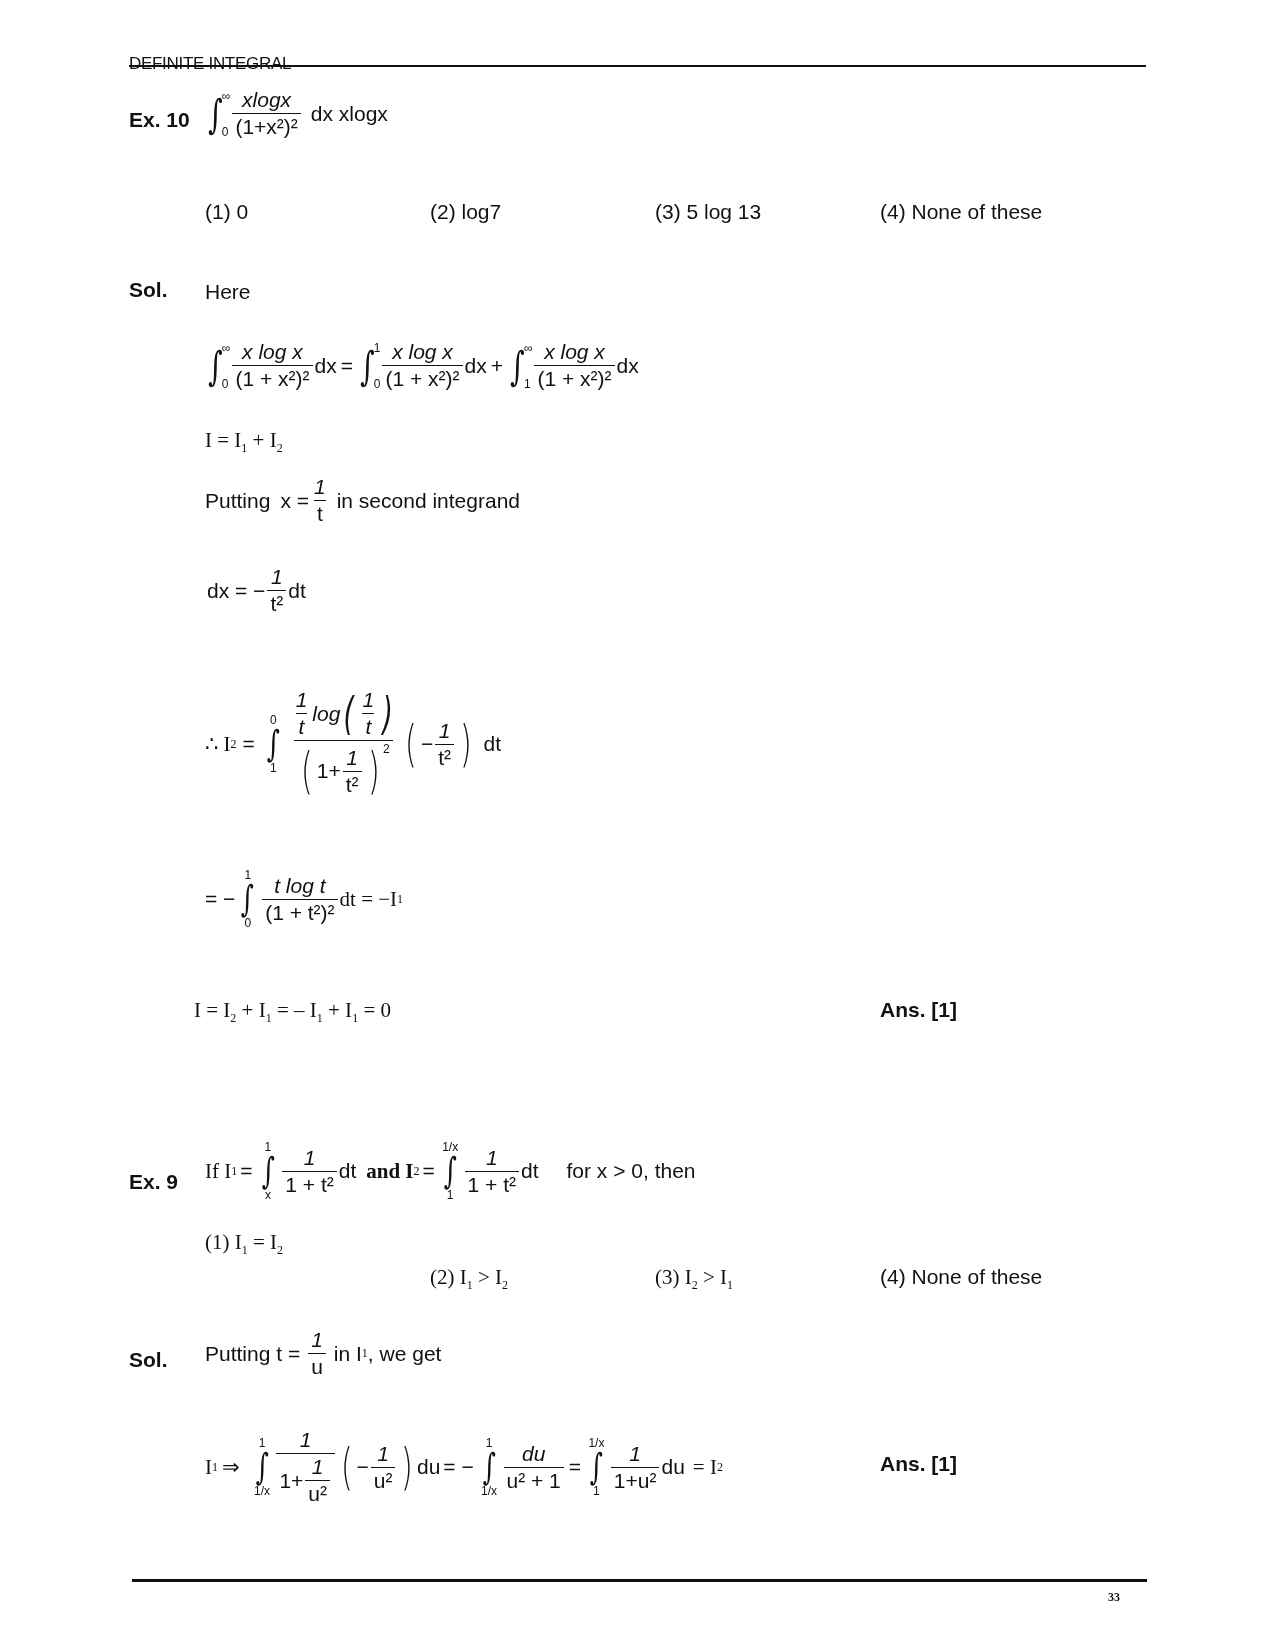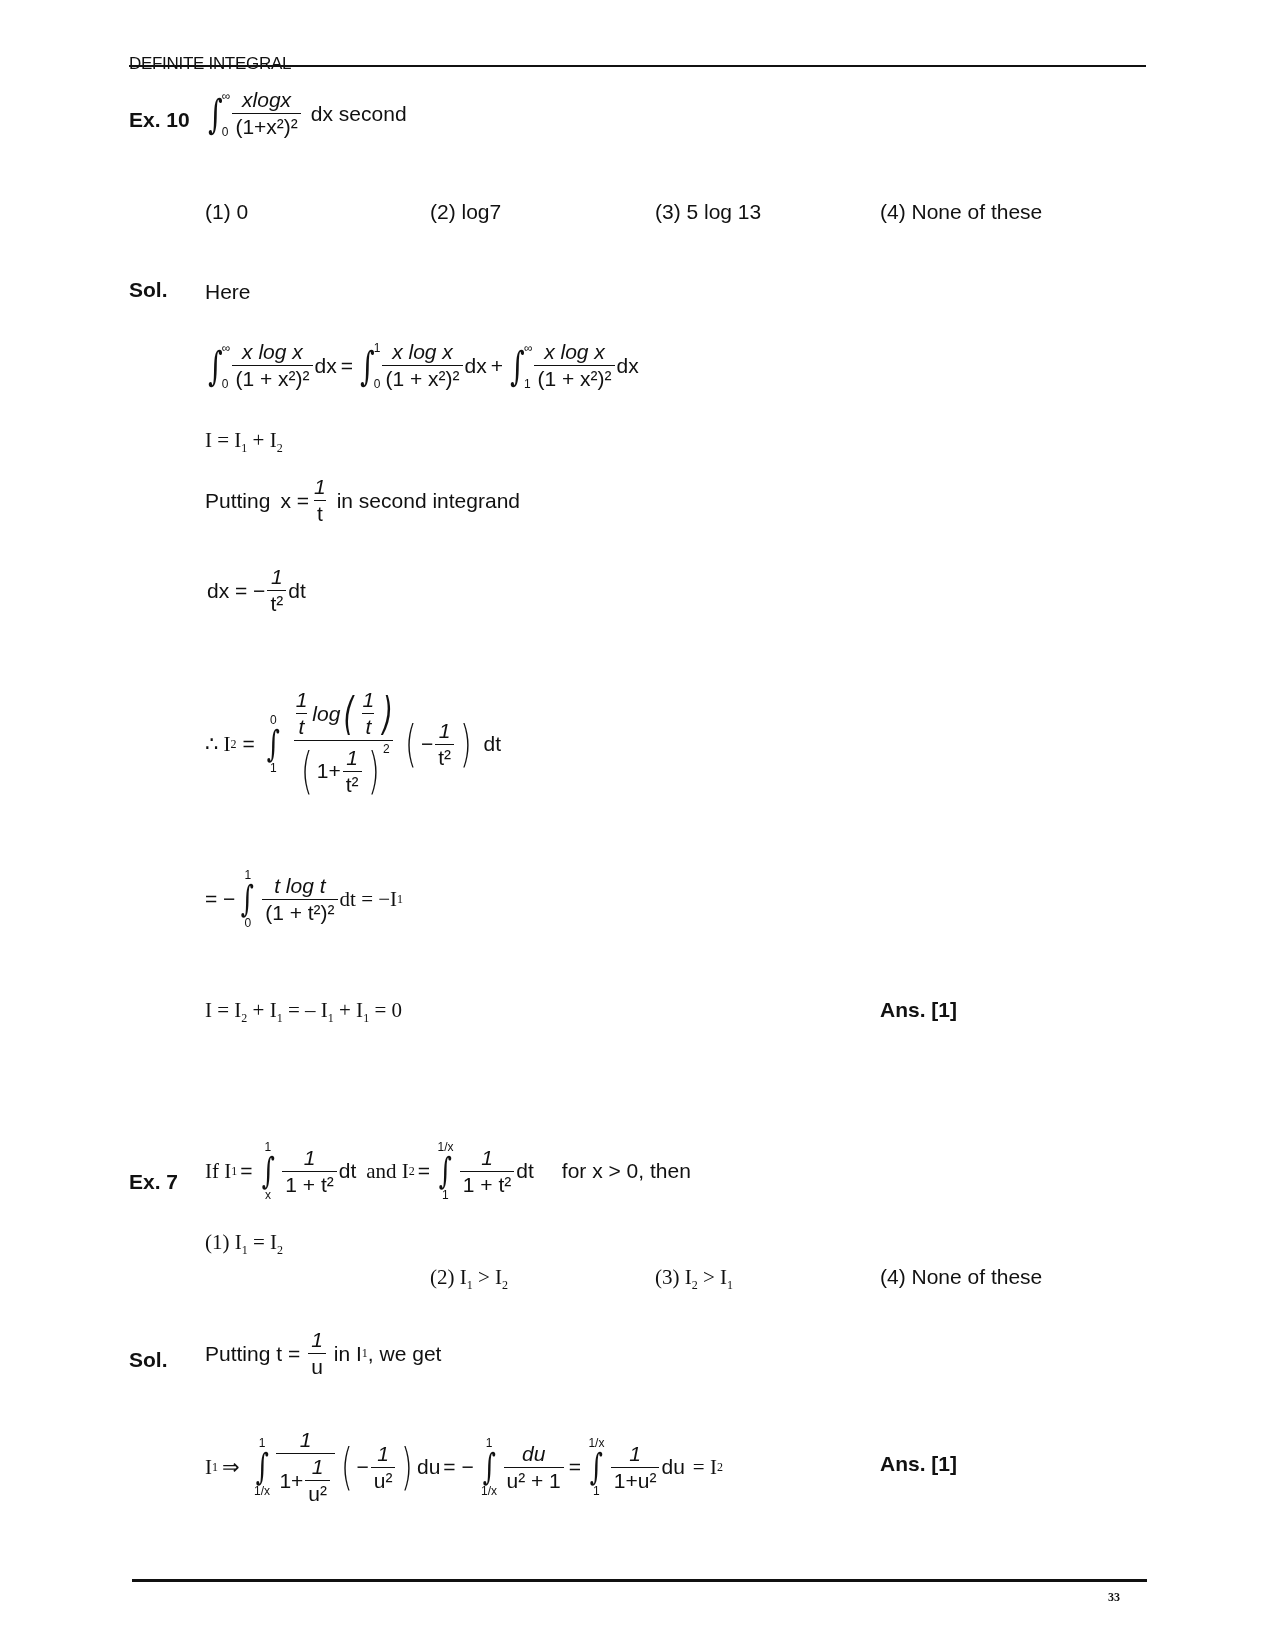"dx second" span { text: second -> xlogx }
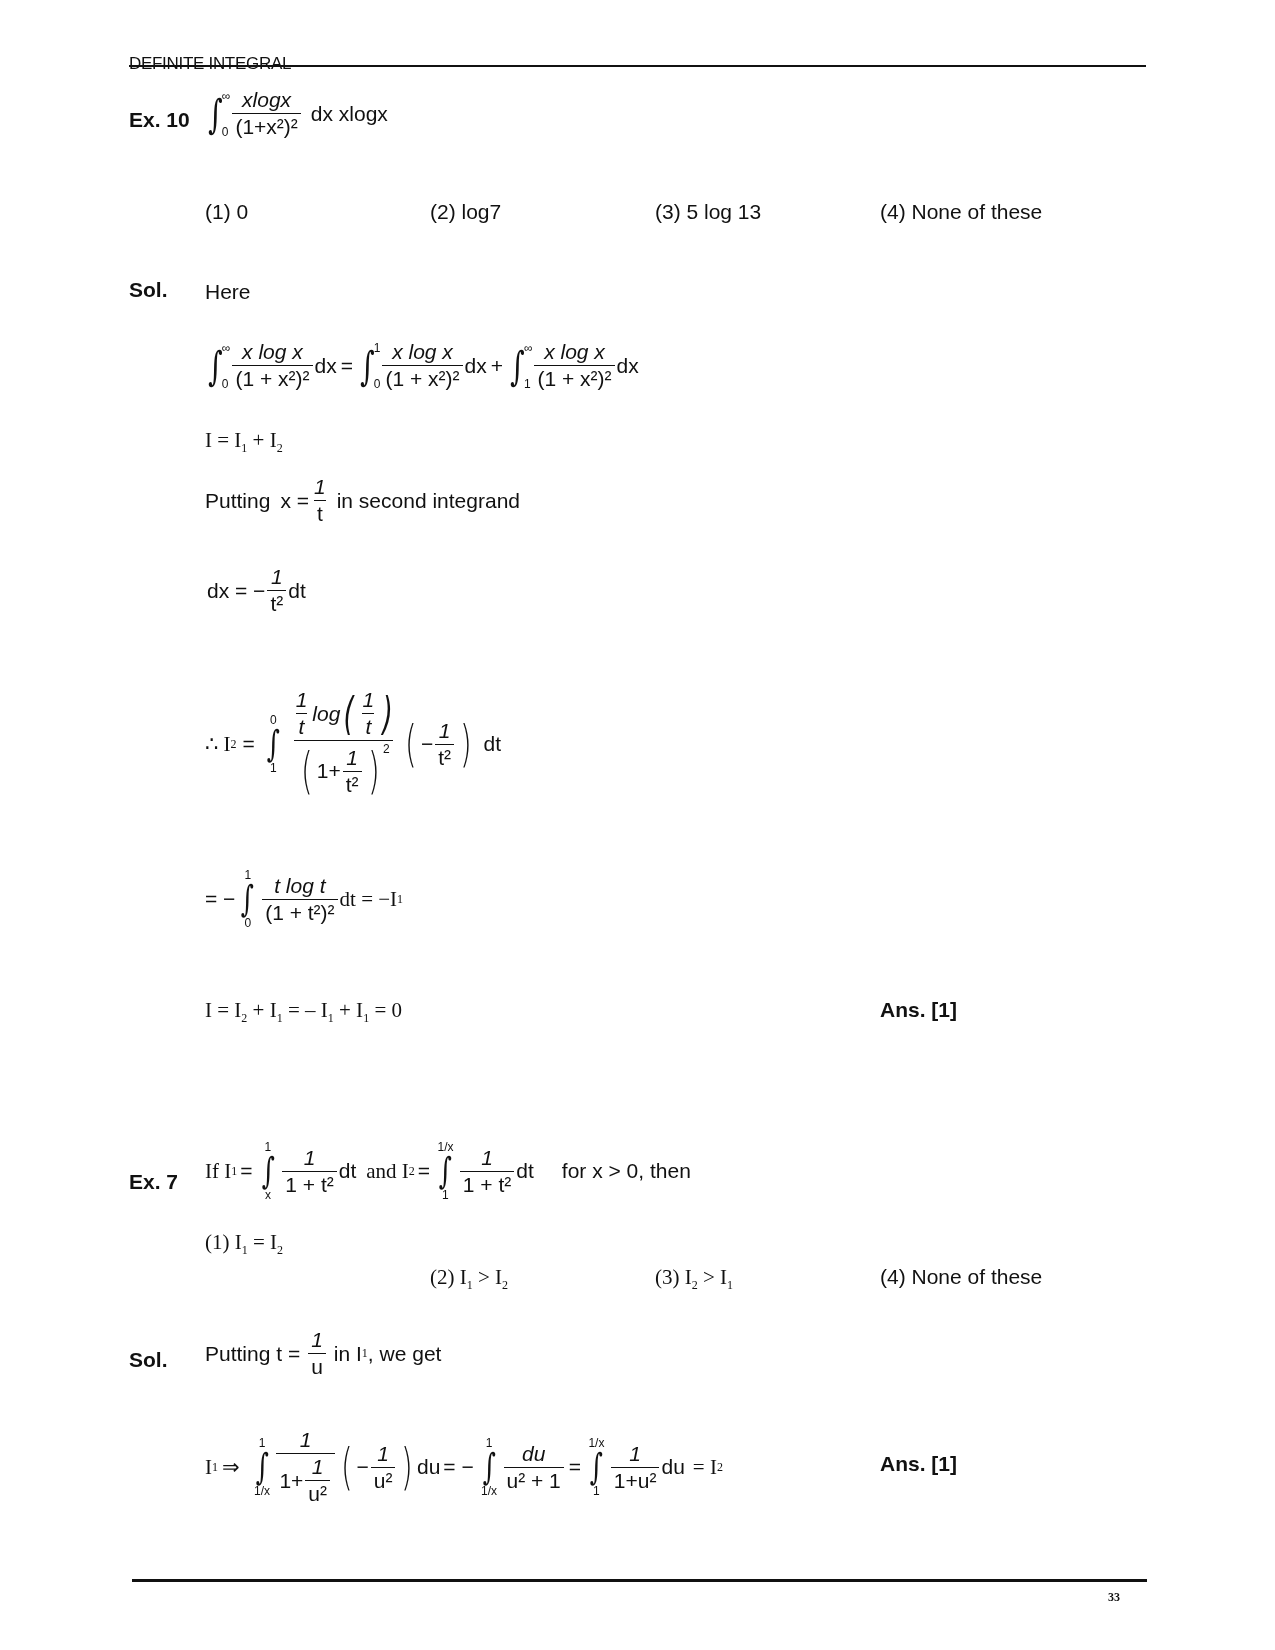"I = I2 + I1" div.abs { left: 205px -> 194px }
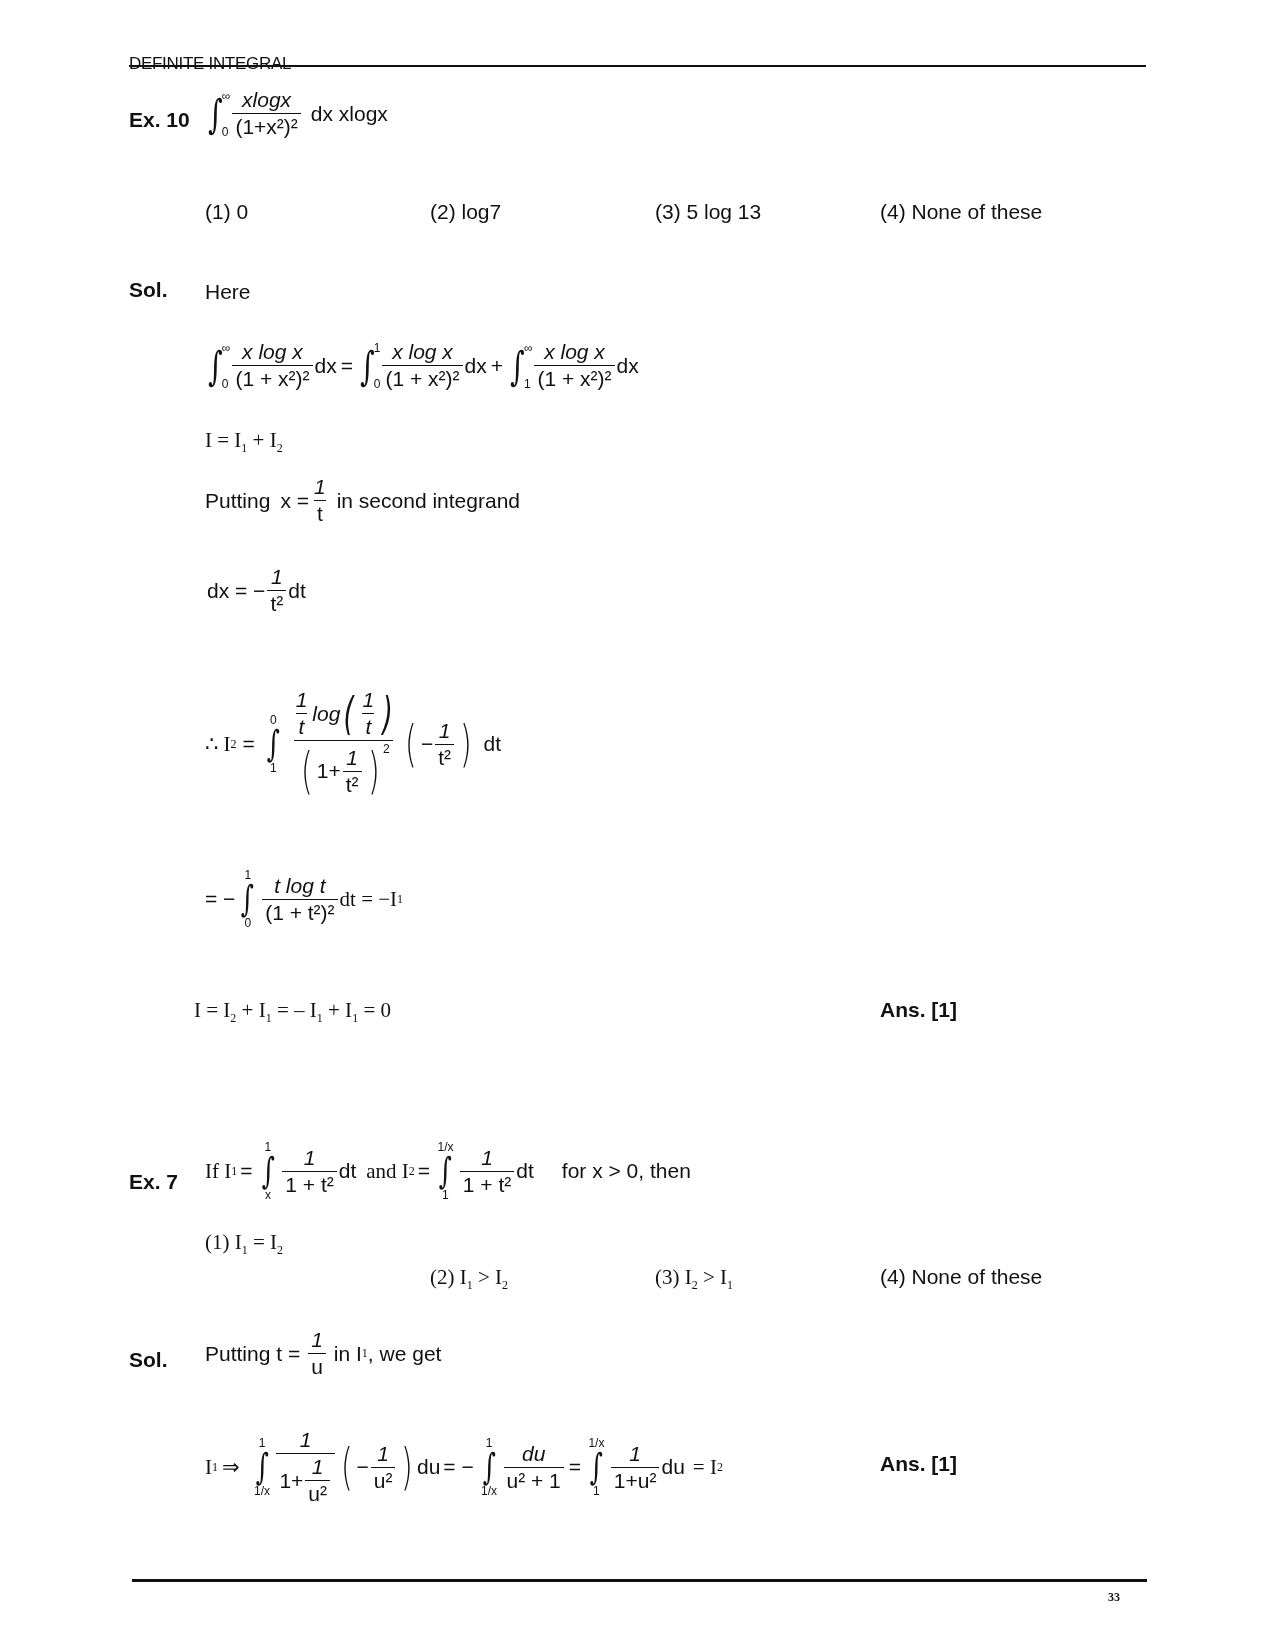"Ex. 7" div.abs { text: 7 -> 9 }
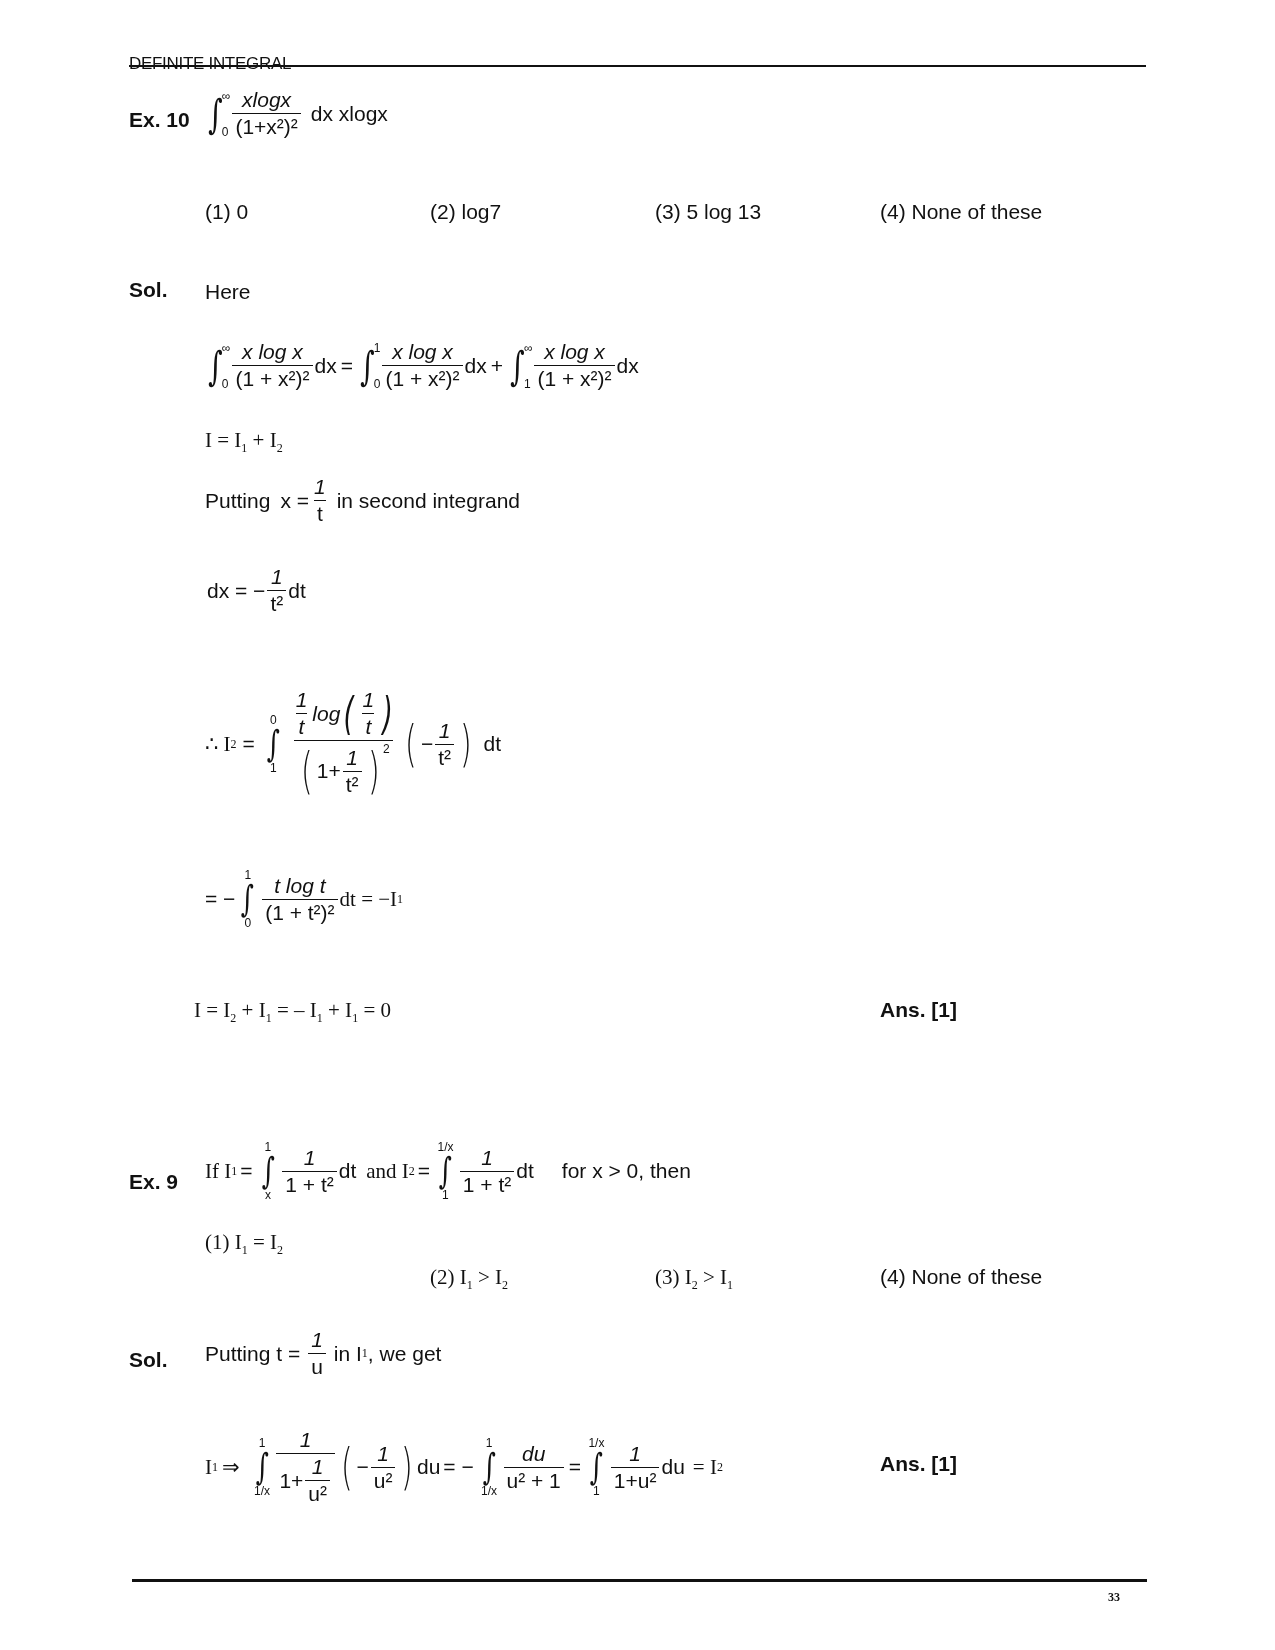"and I" span.serif { font-weight: none -> bold }
